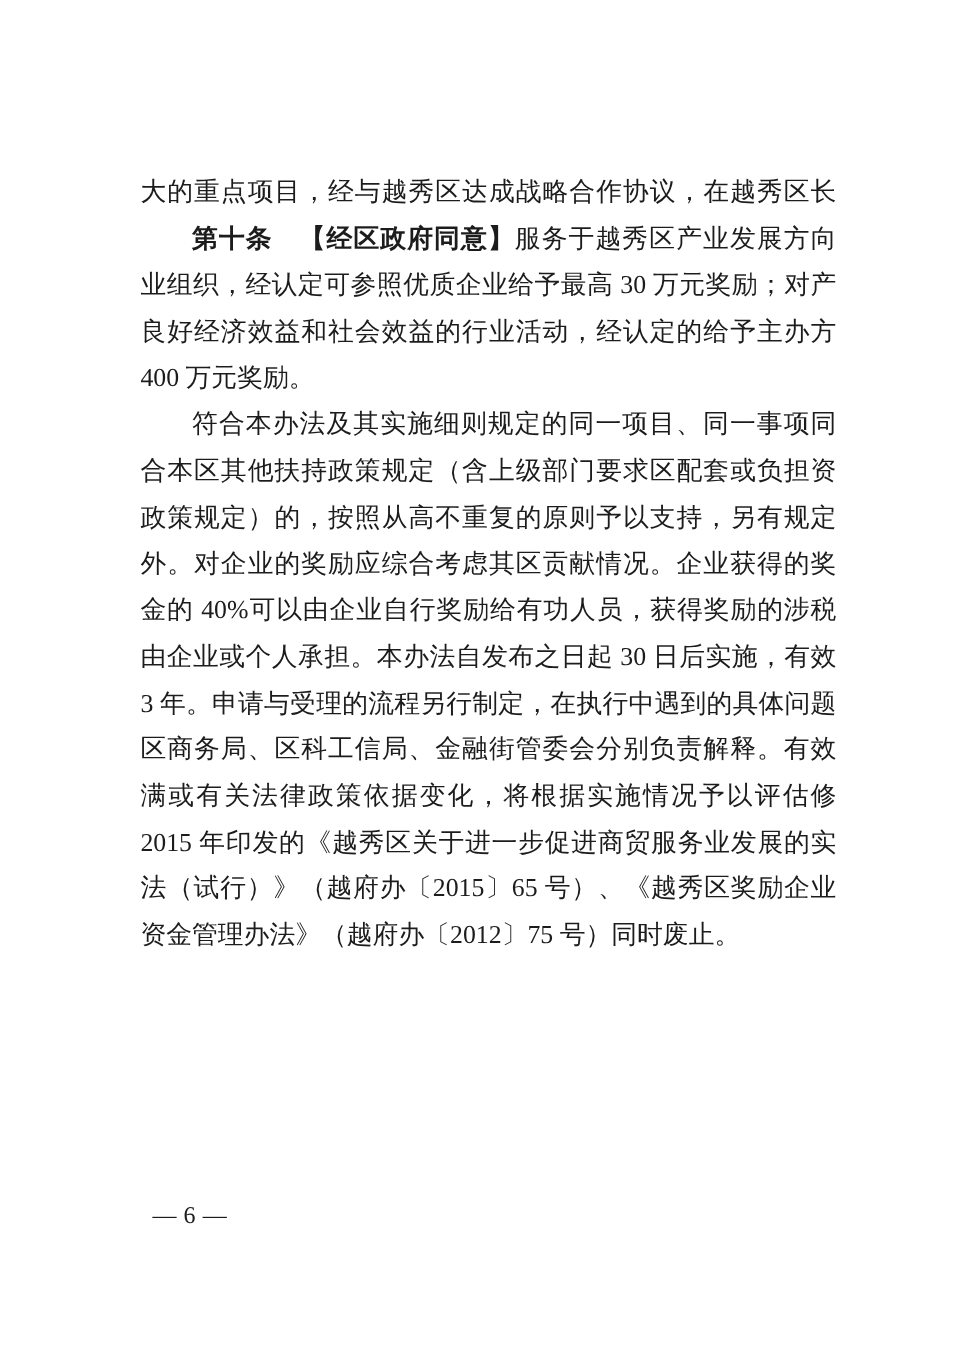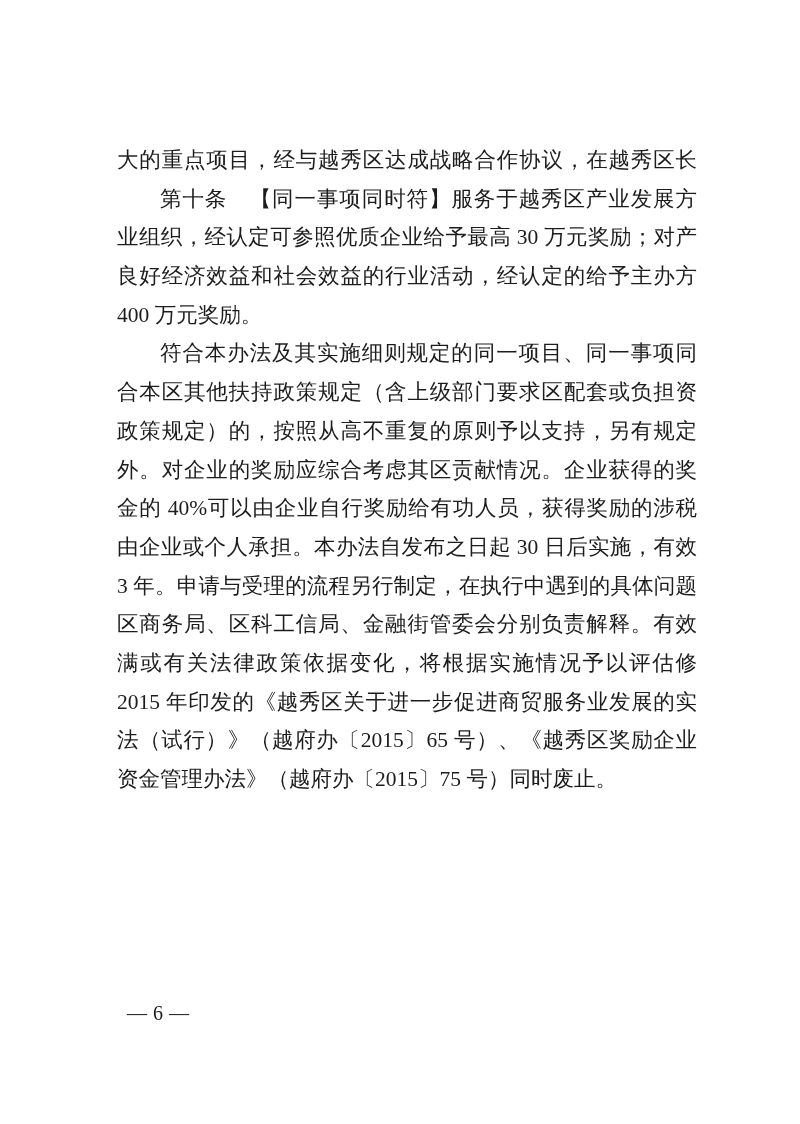"第十条" .bold { font-weight: 400 -> 700 }
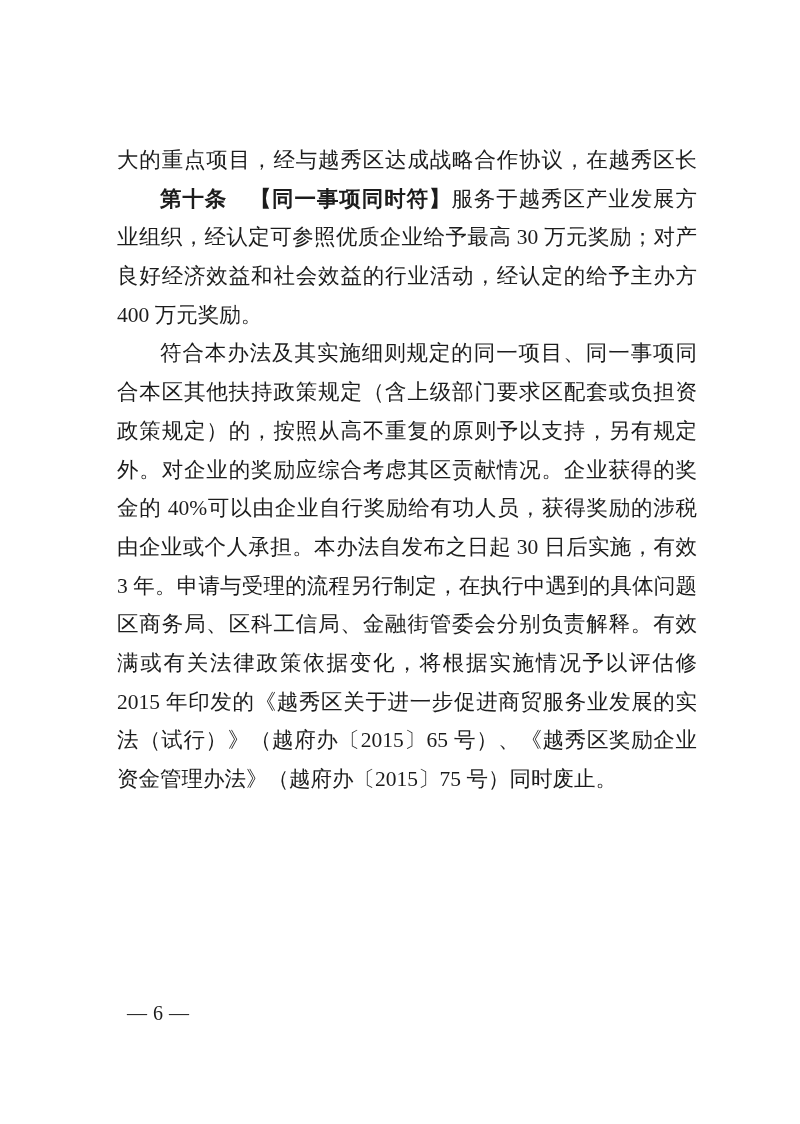"【同一事项同时符】" span.bold { text: 同一事项同时符 -> 经区政府同意 }
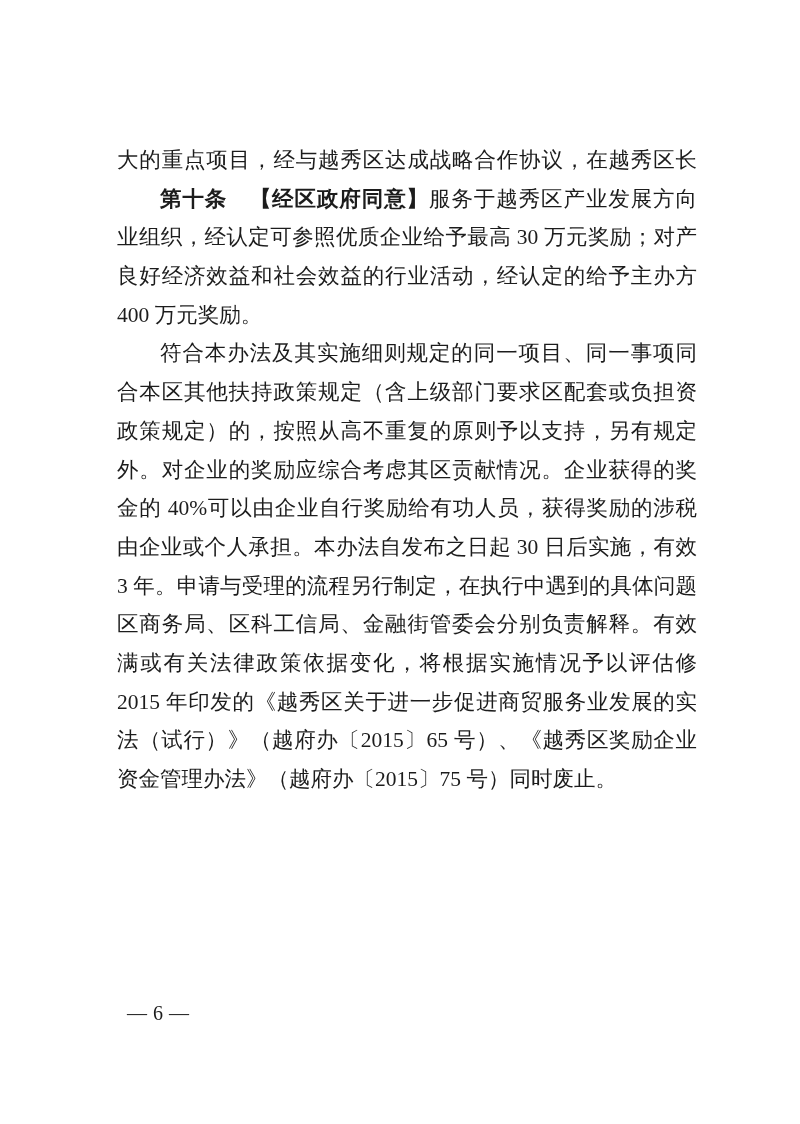"资金管理办法》（越府办〔2015〕75 号）同时废止。" div.line { text: 2015 -> 2012 }
